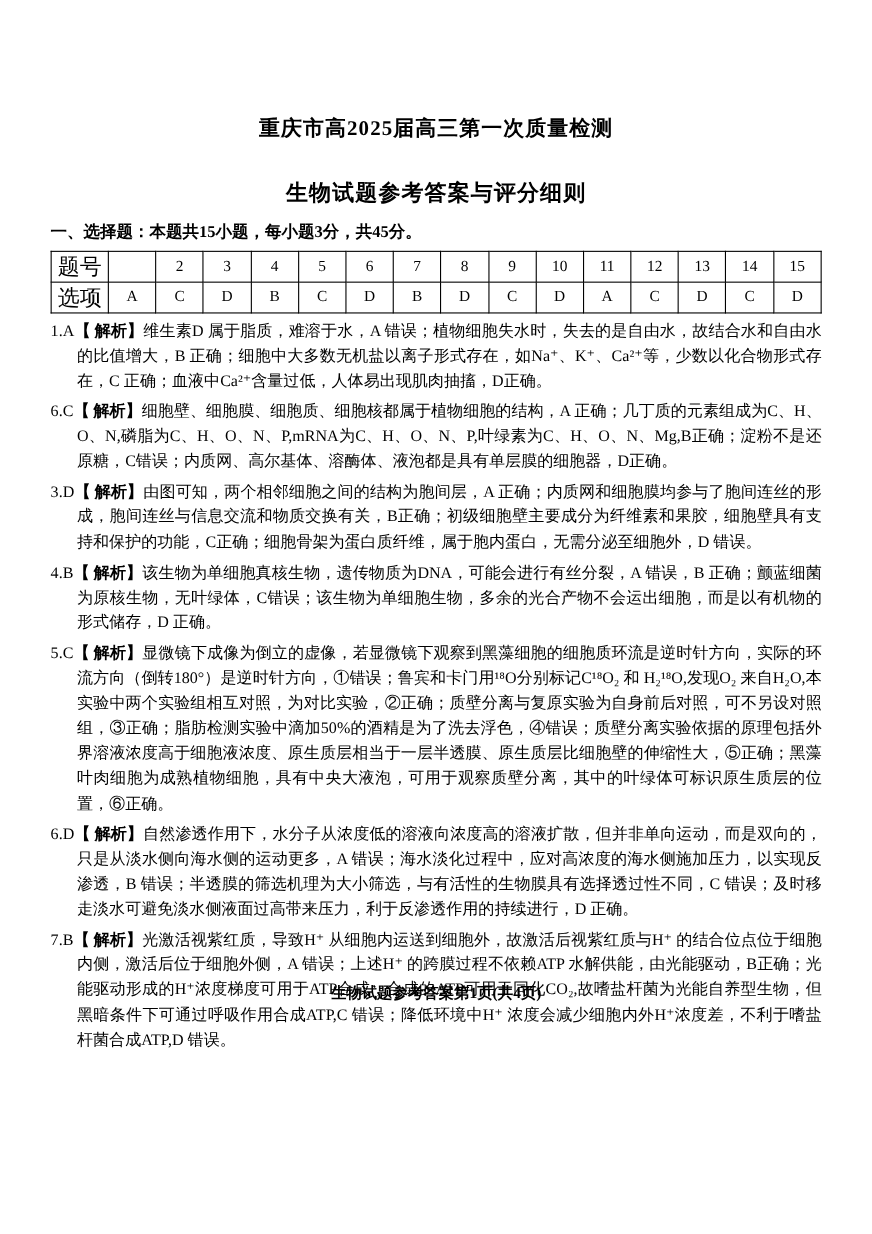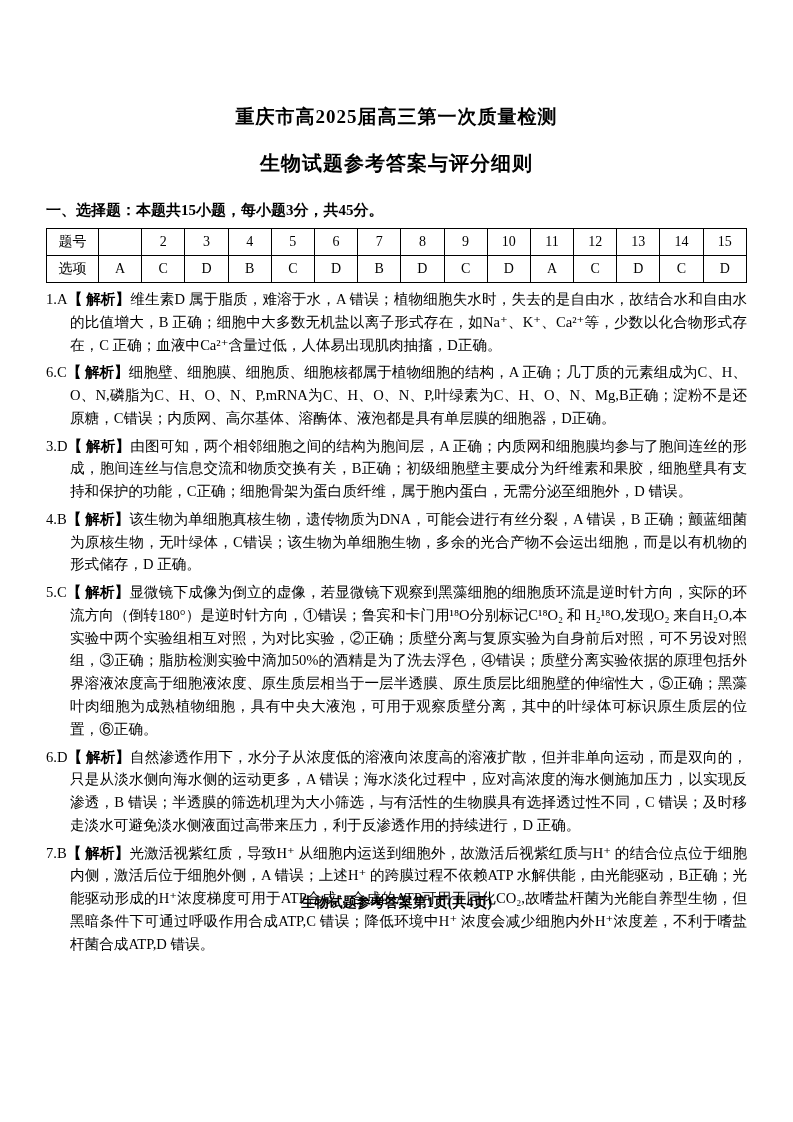"生物试题参考答案与评分细则" .subtitle { margin-top: 20px -> 32px }
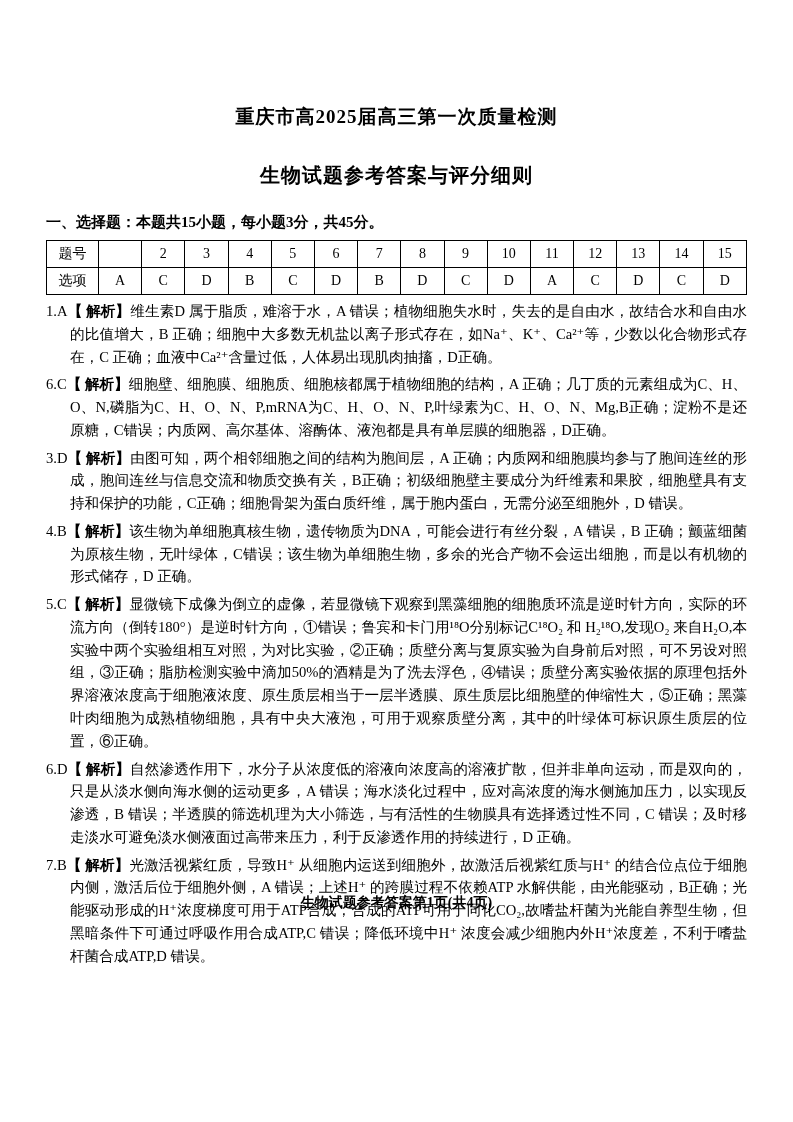"一、选择题：本题共15小题，每小题3分，共45分。" .section-header { margin-top: 24px -> 12px }
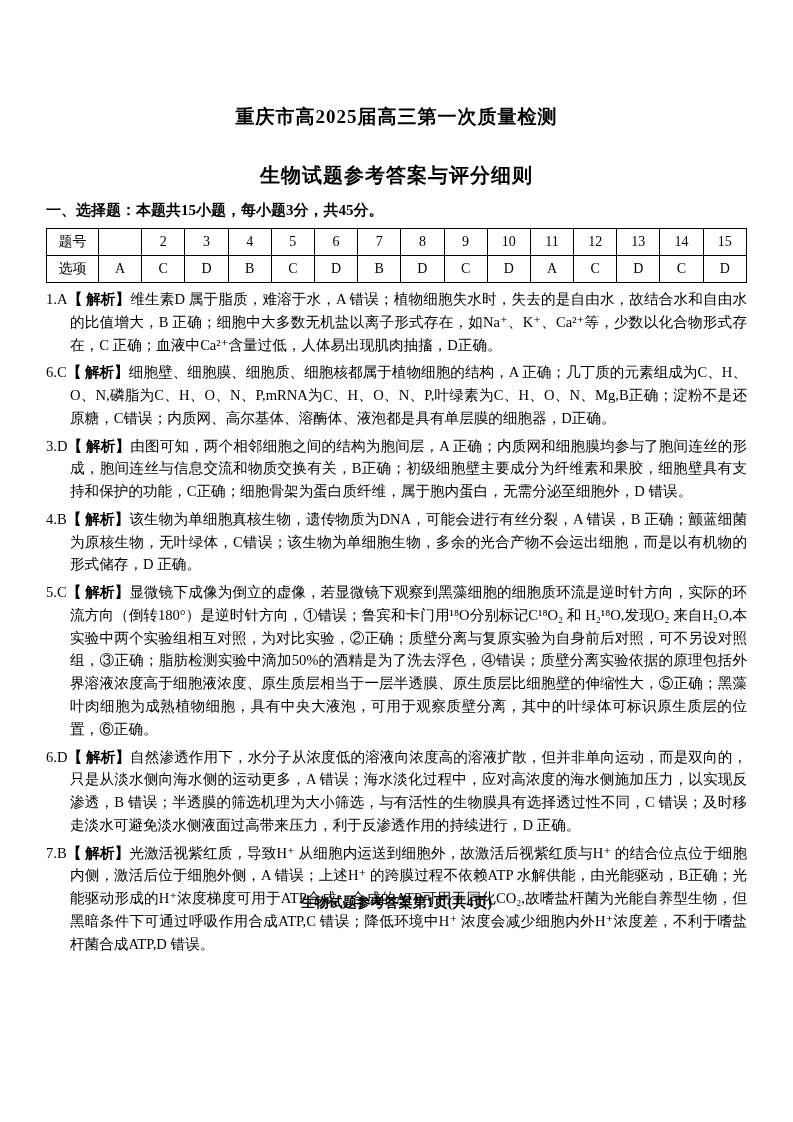"题号" table.answers td.rowlab { font-size: 14px -> 20px }
